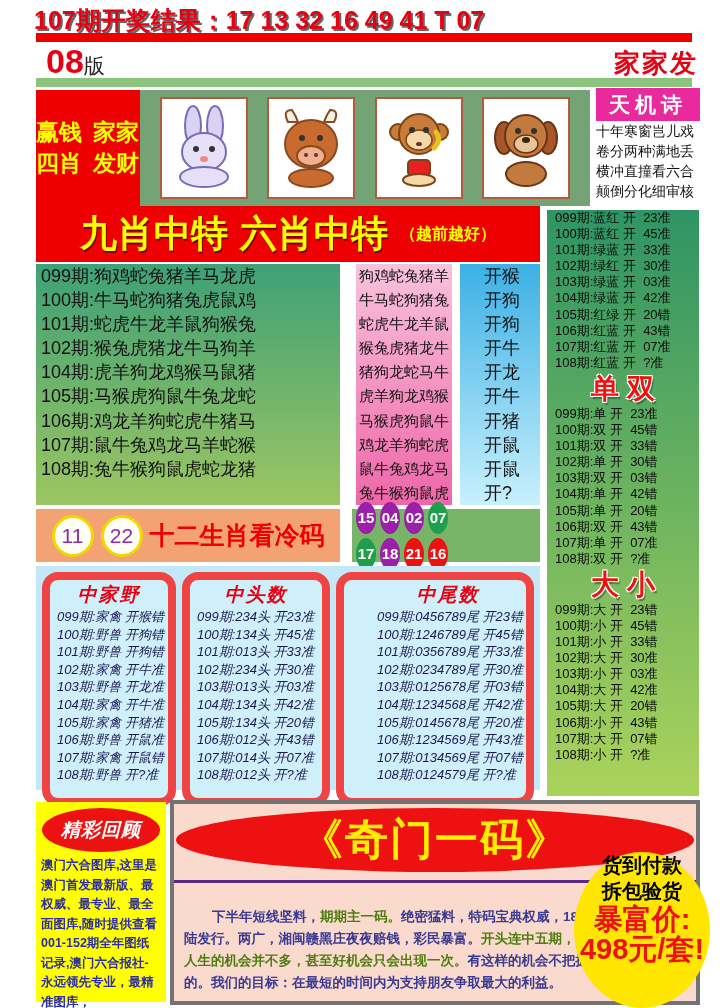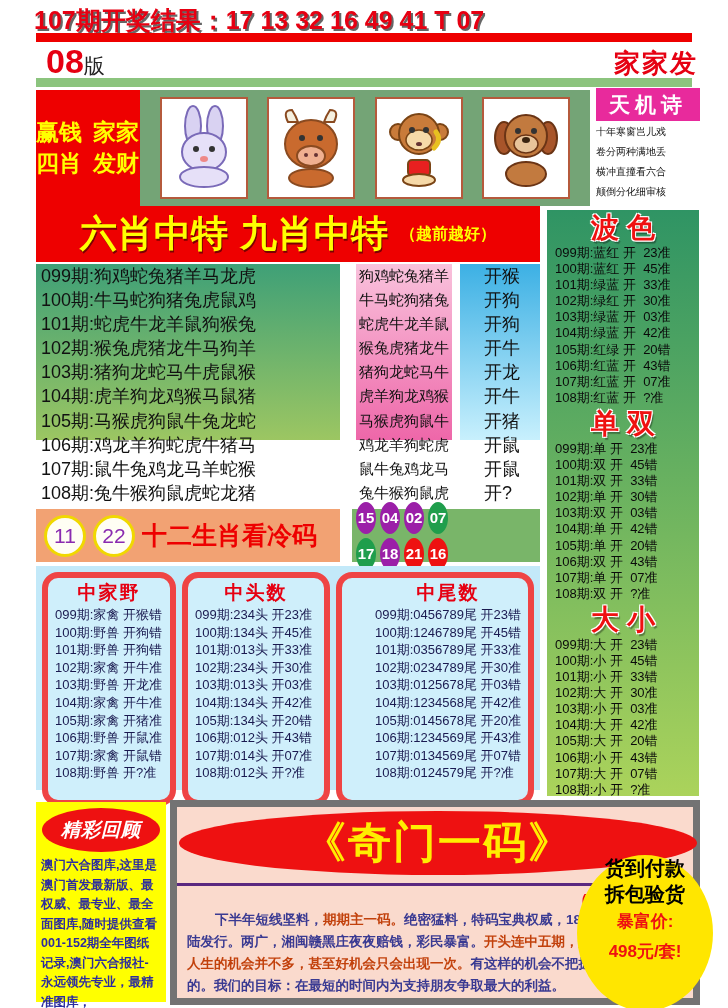"十年寒窗岂儿戏" .poem-lines div { font-size: 10px -> 14px }
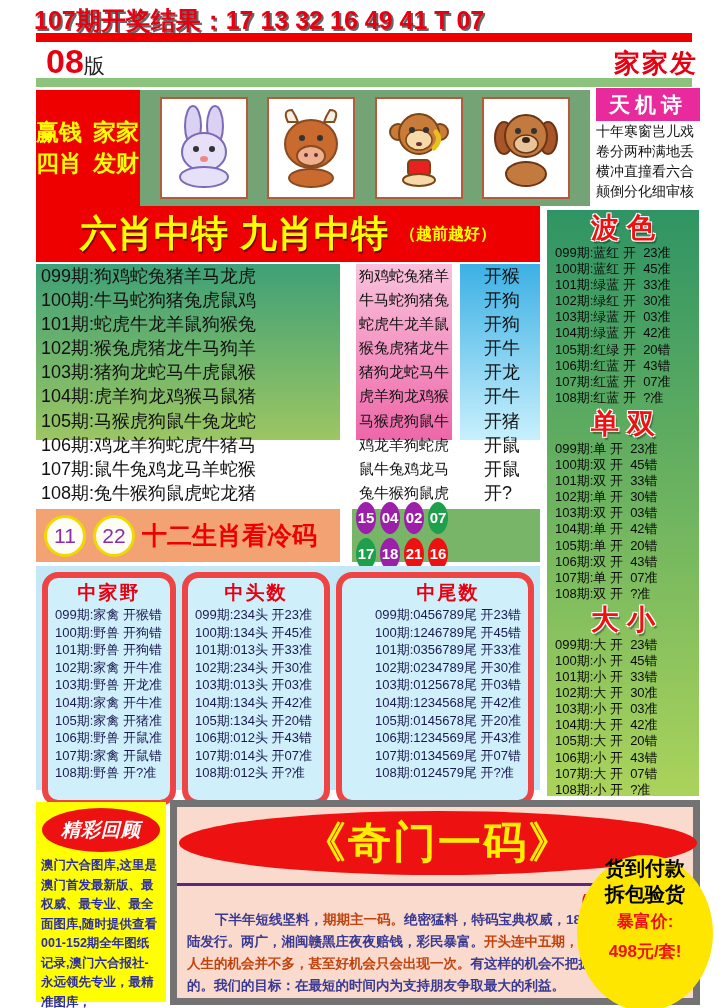"六肖中特" span.mb-t { order: before "九肖中特" -> after "九肖中特" }
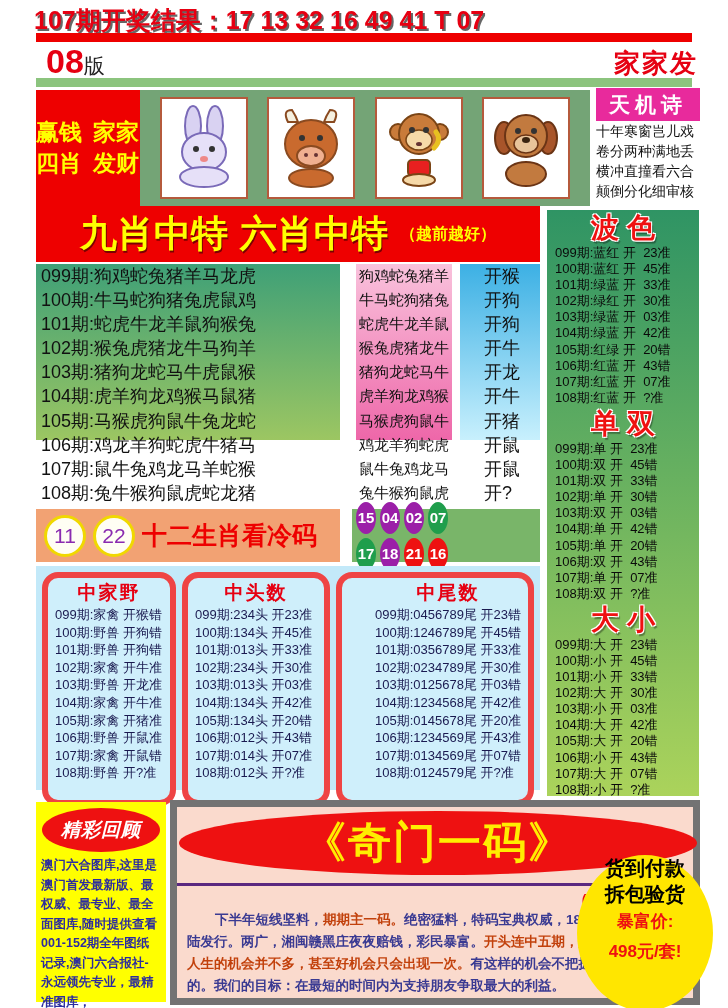"波 色" div.side-title { html: <div>波 色</div> -> none }
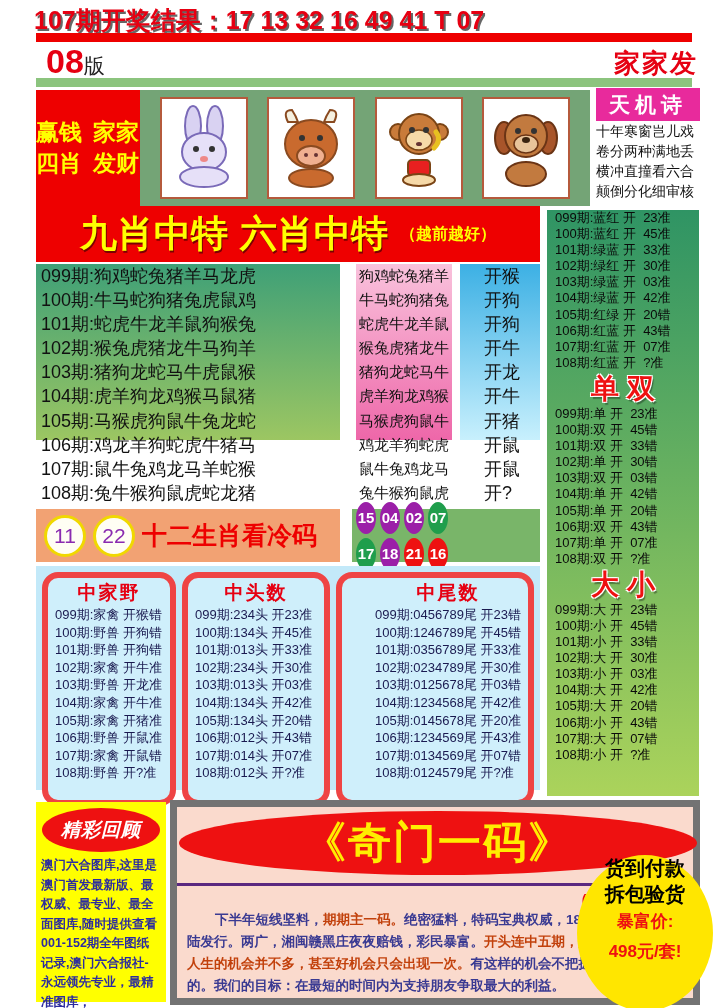"099期:狗鸡蛇兔猪羊马龙虎" .col { height: 176px -> 241px }
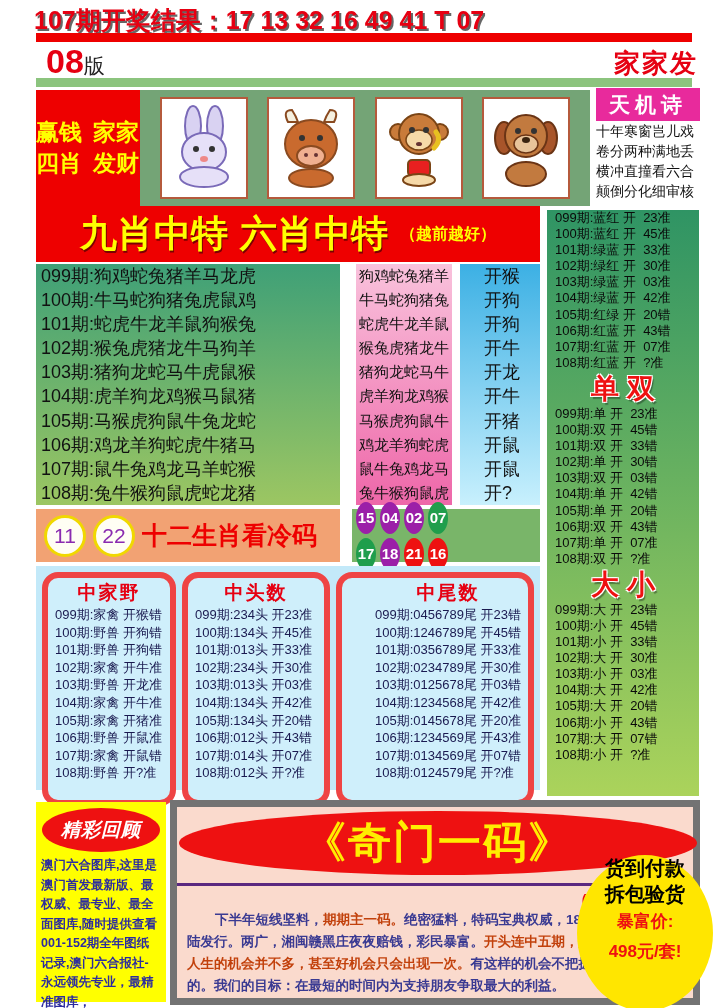"103期:猪狗龙蛇马牛虎鼠猴" div { html: <div>103期:猪狗龙蛇马牛虎鼠猴</div> -> none }
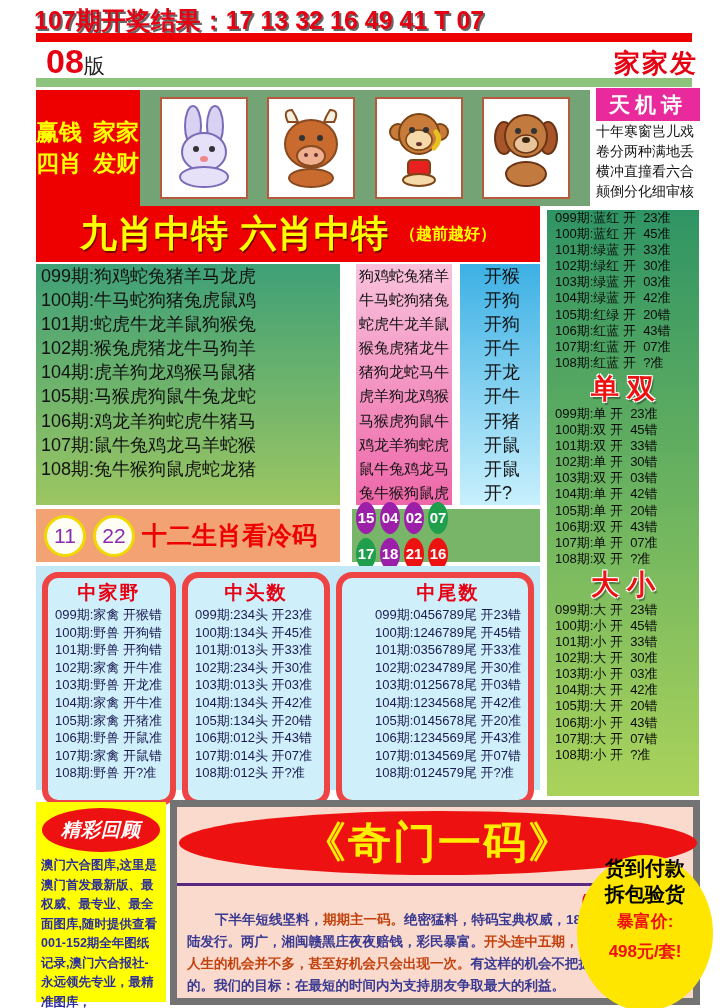"11" .cold-box { justify-content: none -> center; padding-left: 8px -> none }
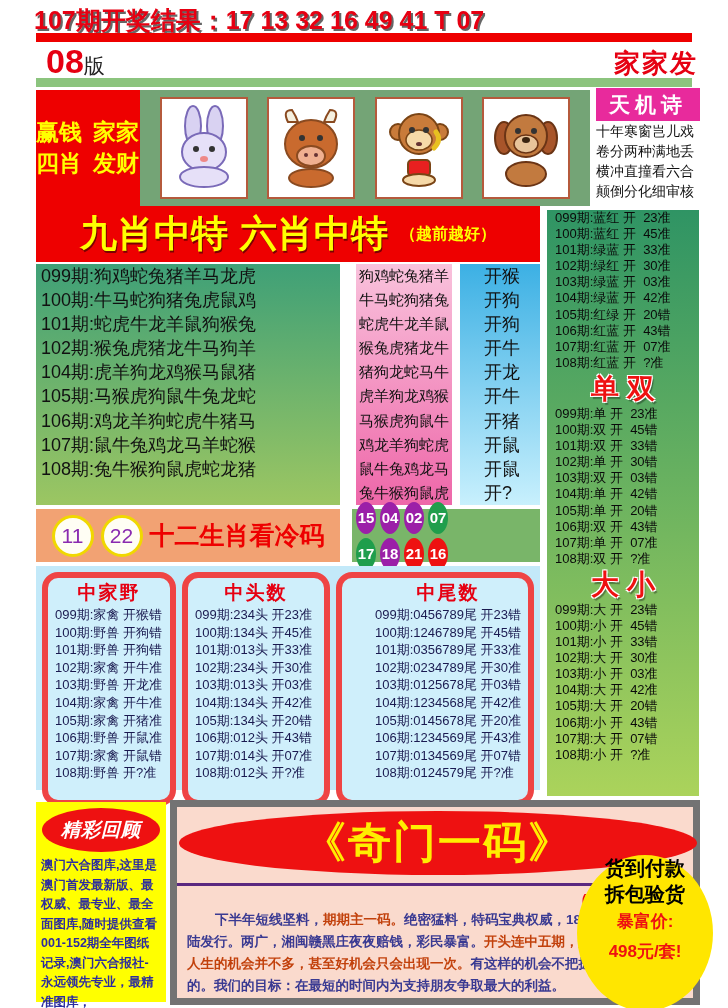"中家野" .sbox { border: 6px solid #ef4444 -> 8px solid #ef4444; font-style: none -> italic }
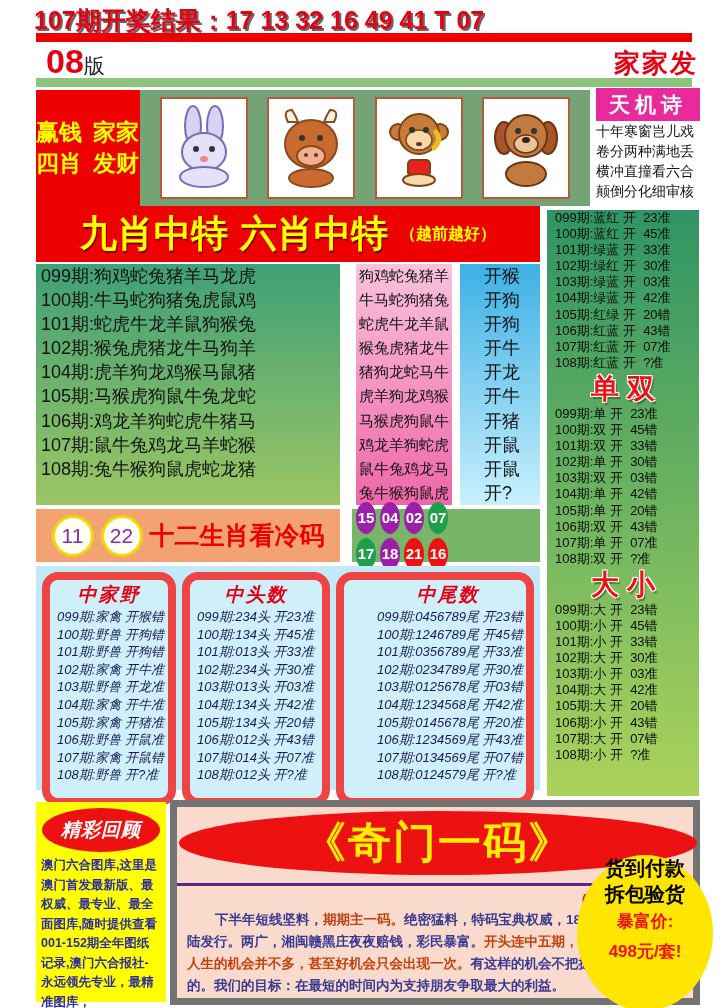"《奇门一码》" .ad-box { border: 7px solid #737373 -> 4px solid #737373 }
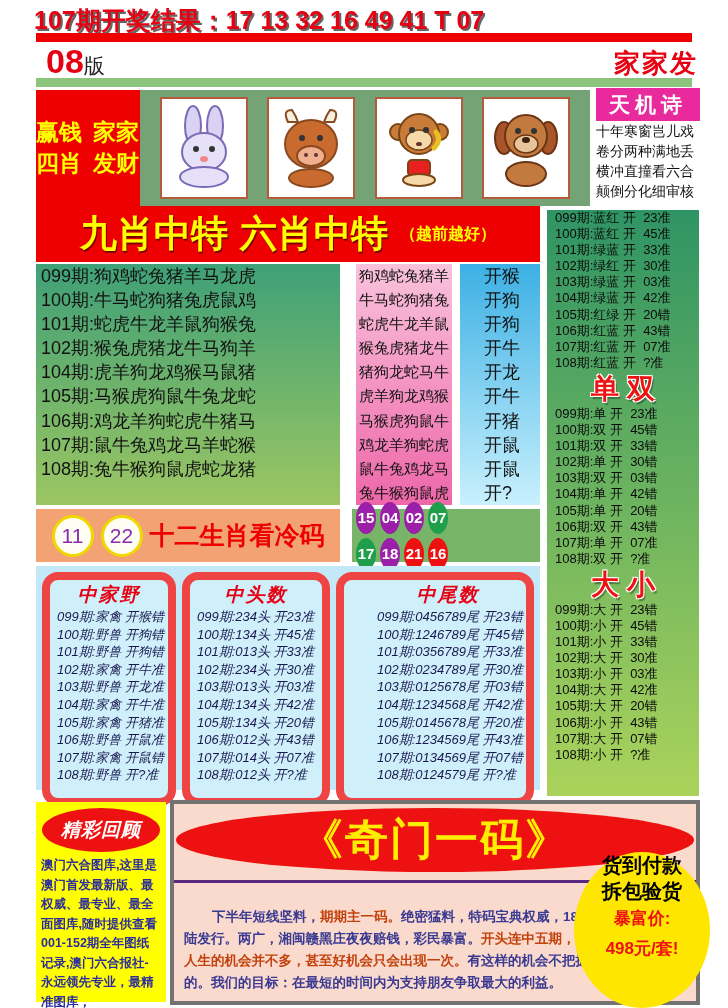"期期主一码。" .redtxt { color: #c2410c -> #4d7c0f }
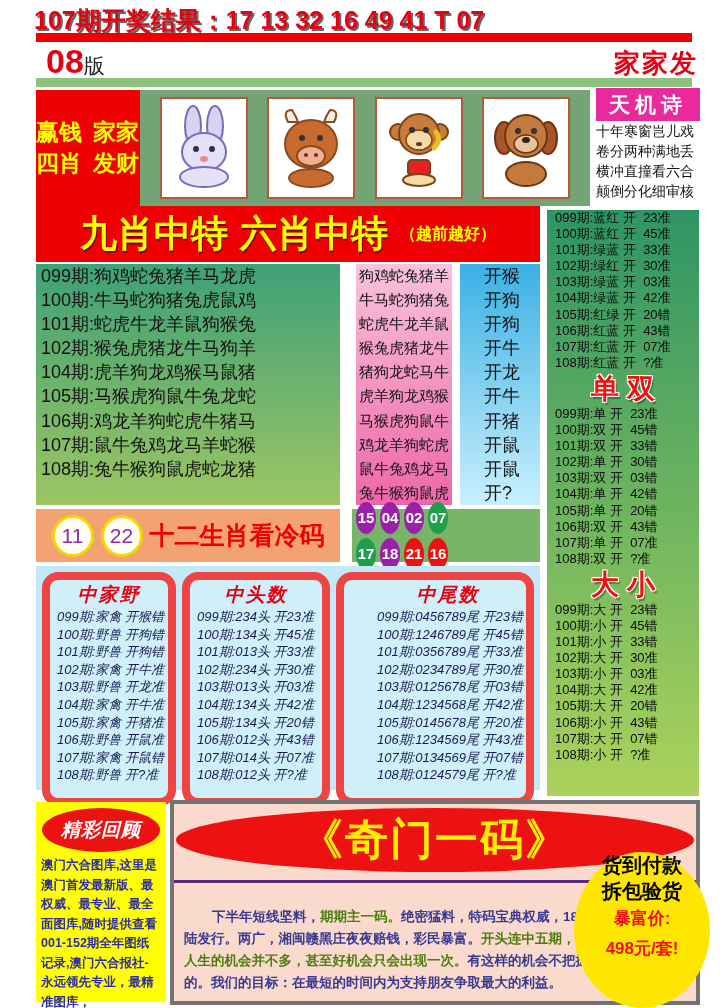"暴富价:" .price { font-size: 17px -> 29px }
